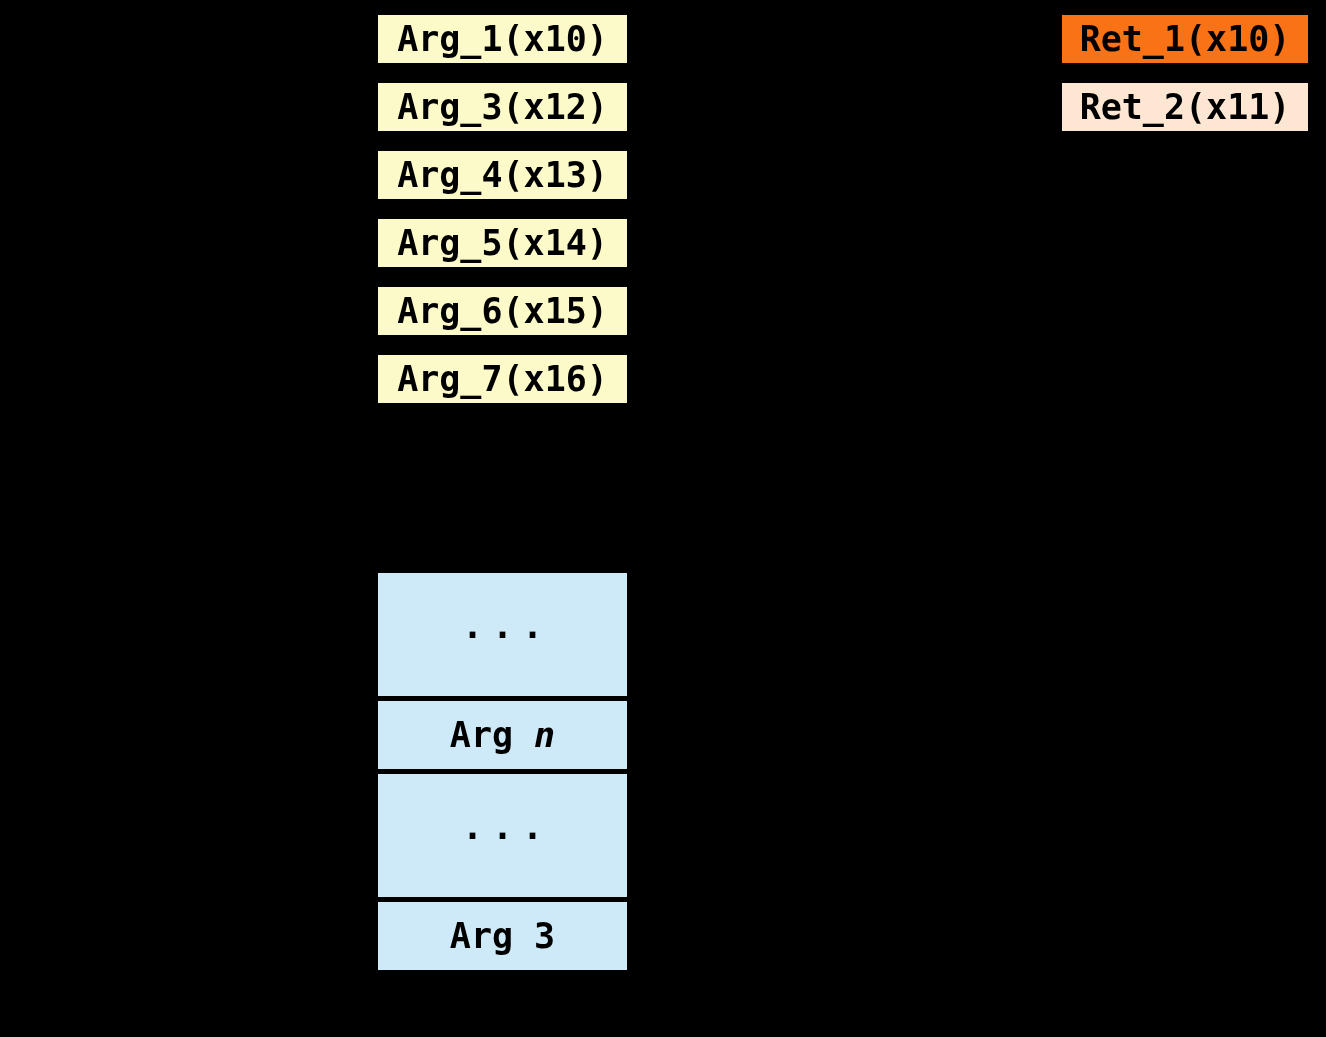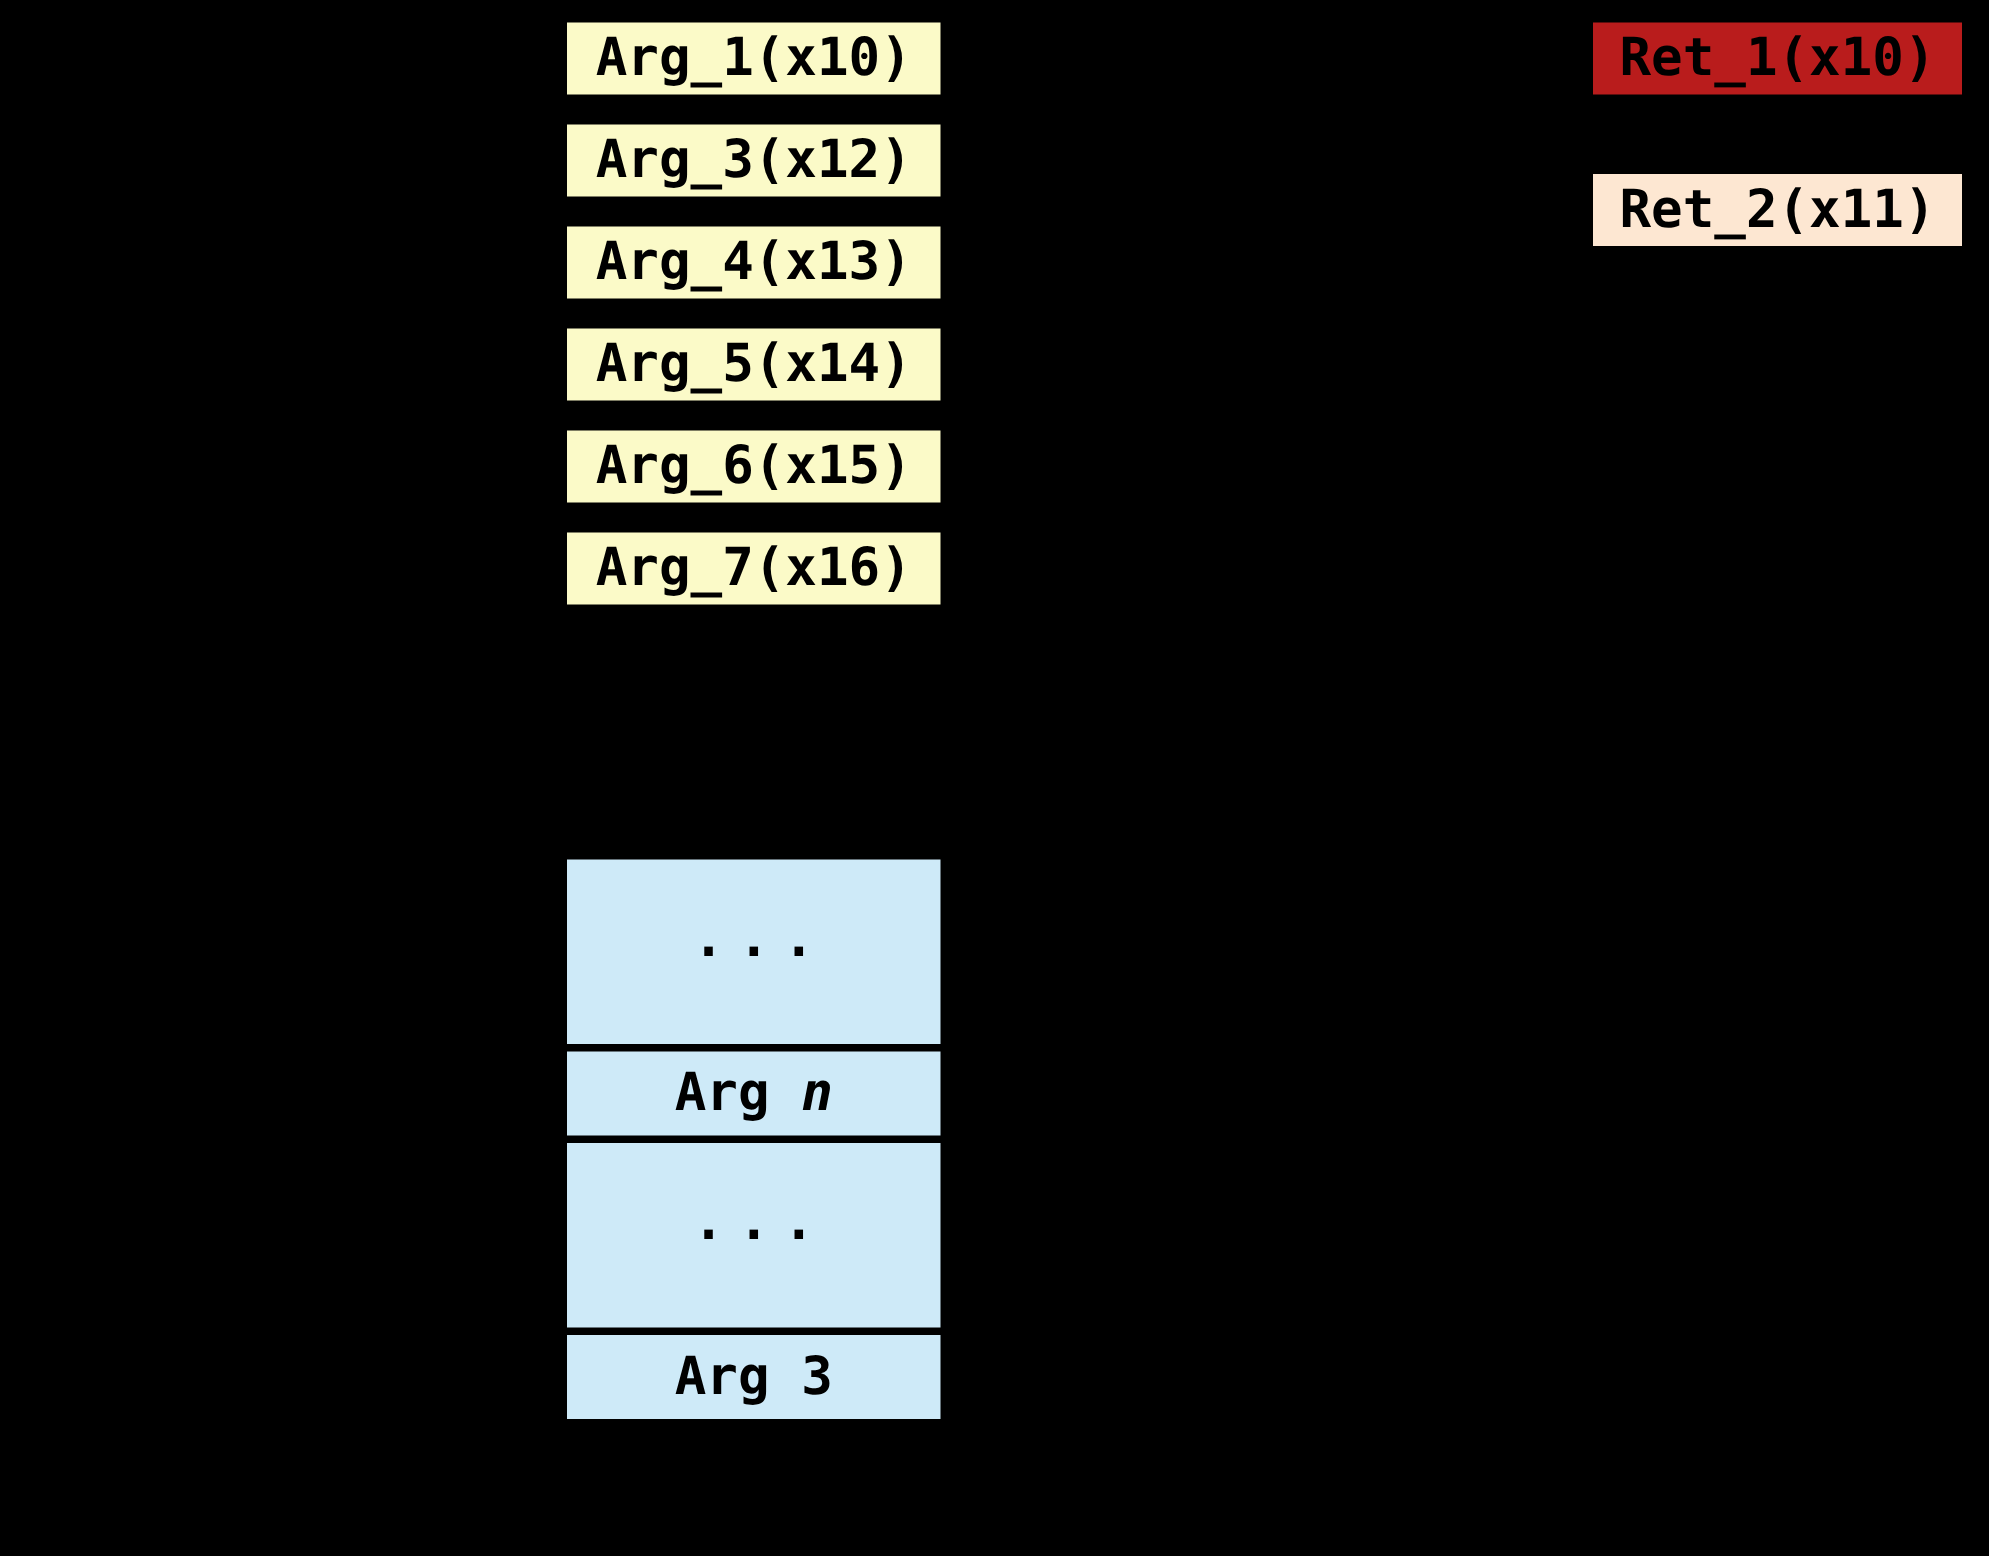"Ret_1(x10)" div.box { background: #b91c1c -> #f97316 }
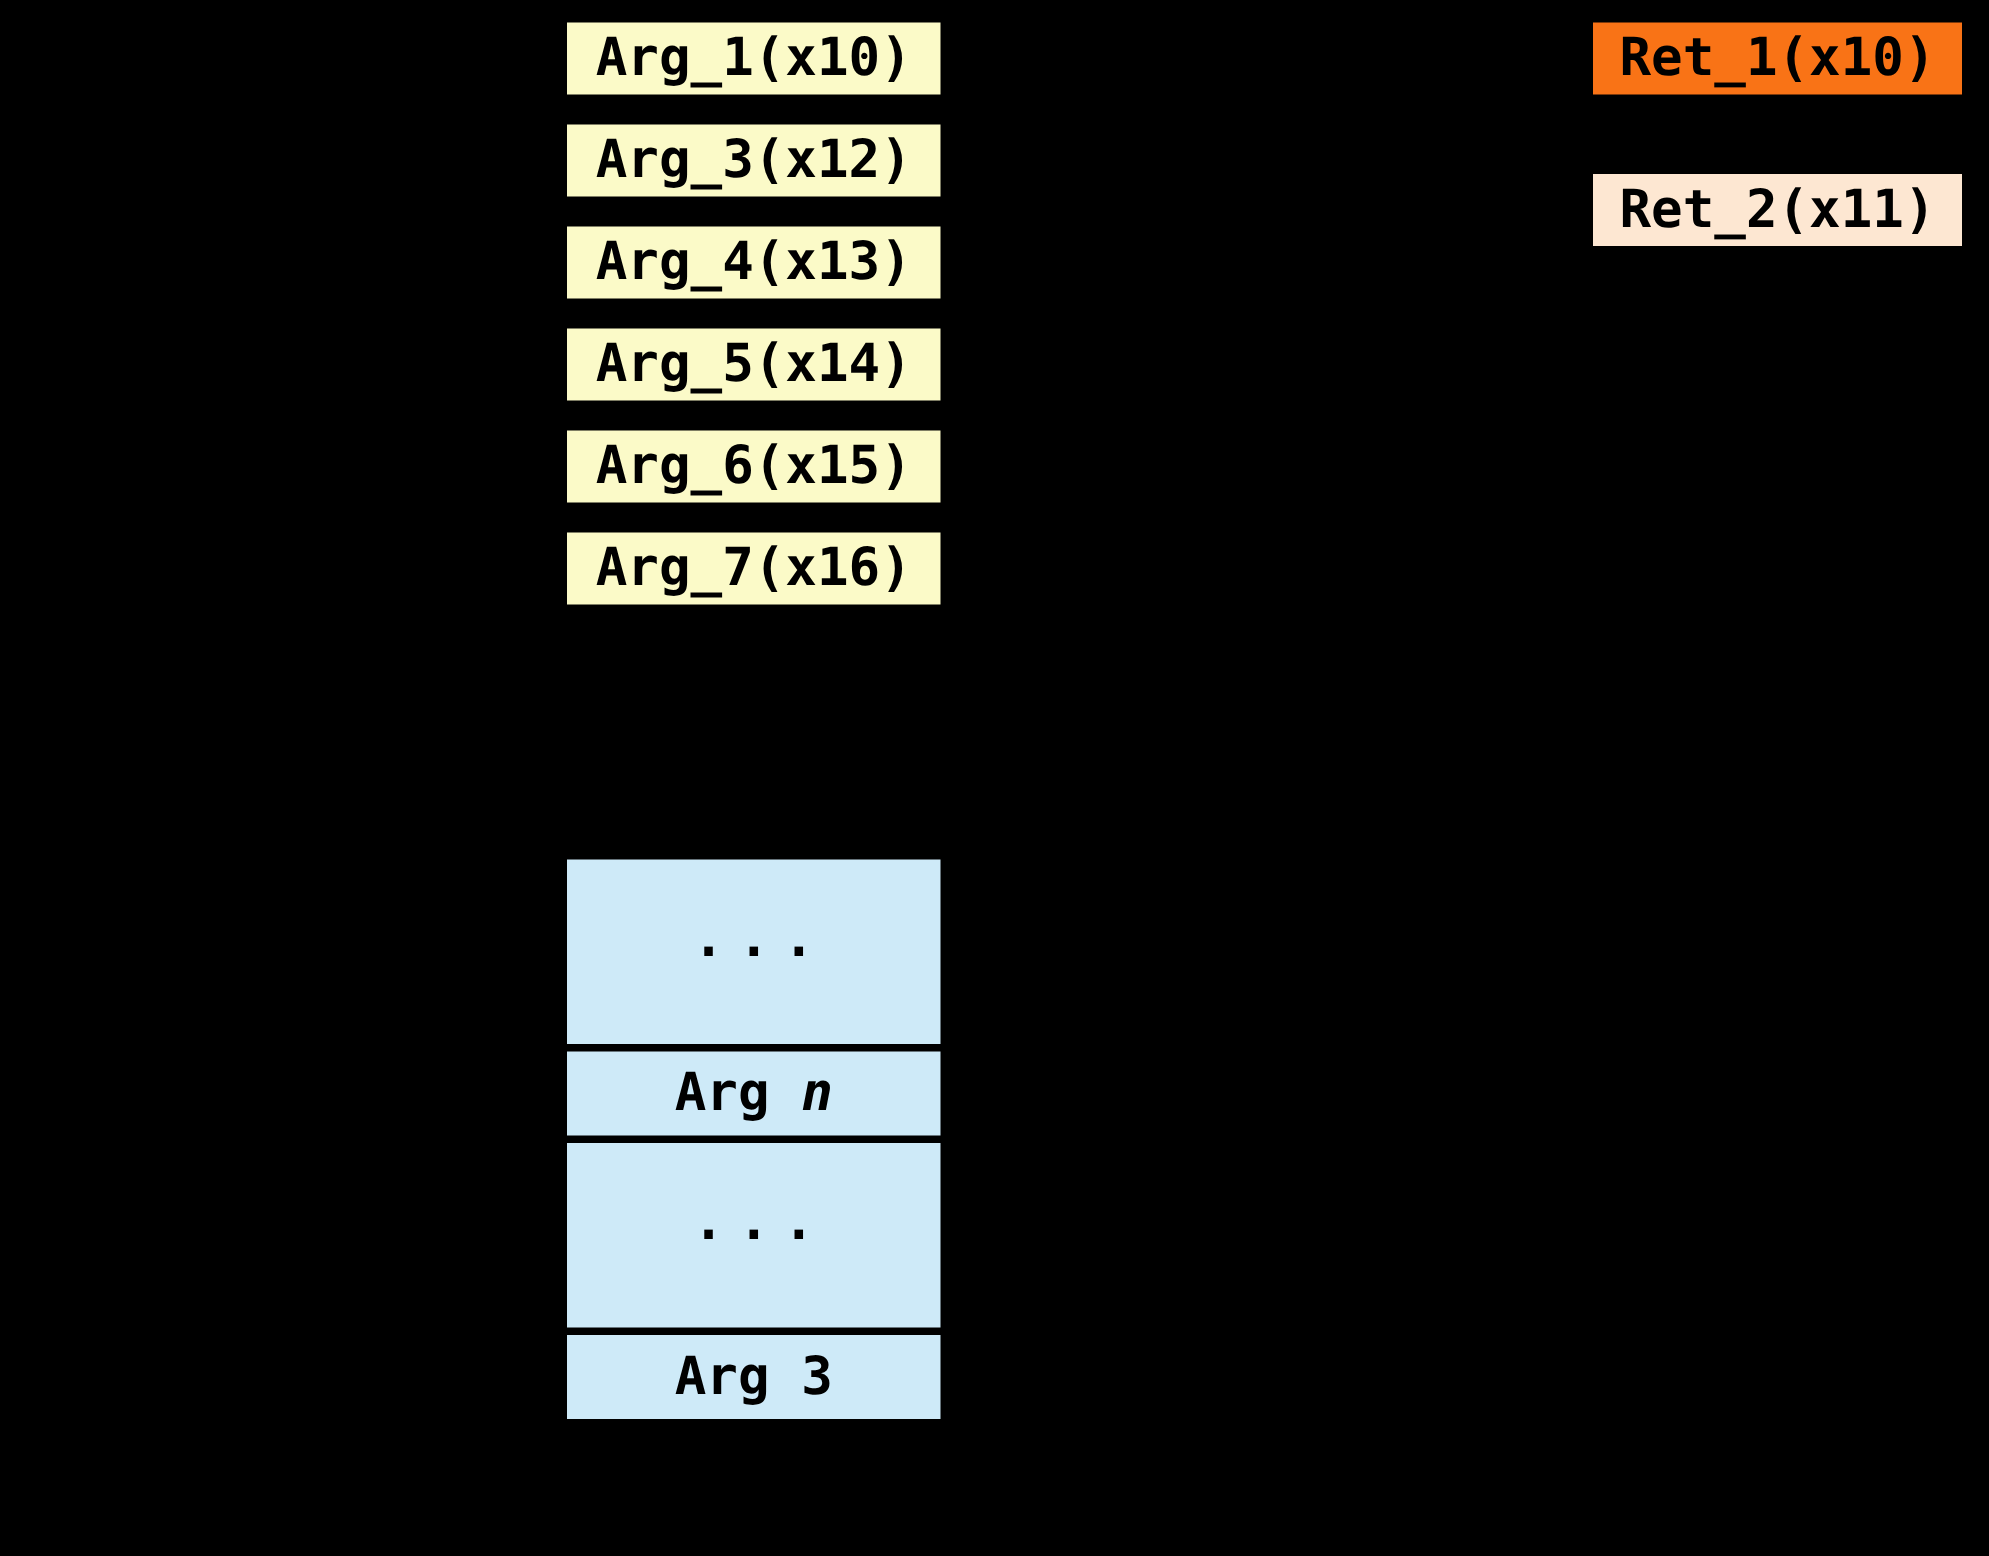"Ret_2(x11)" div.box { margin-top: 33px -> none }
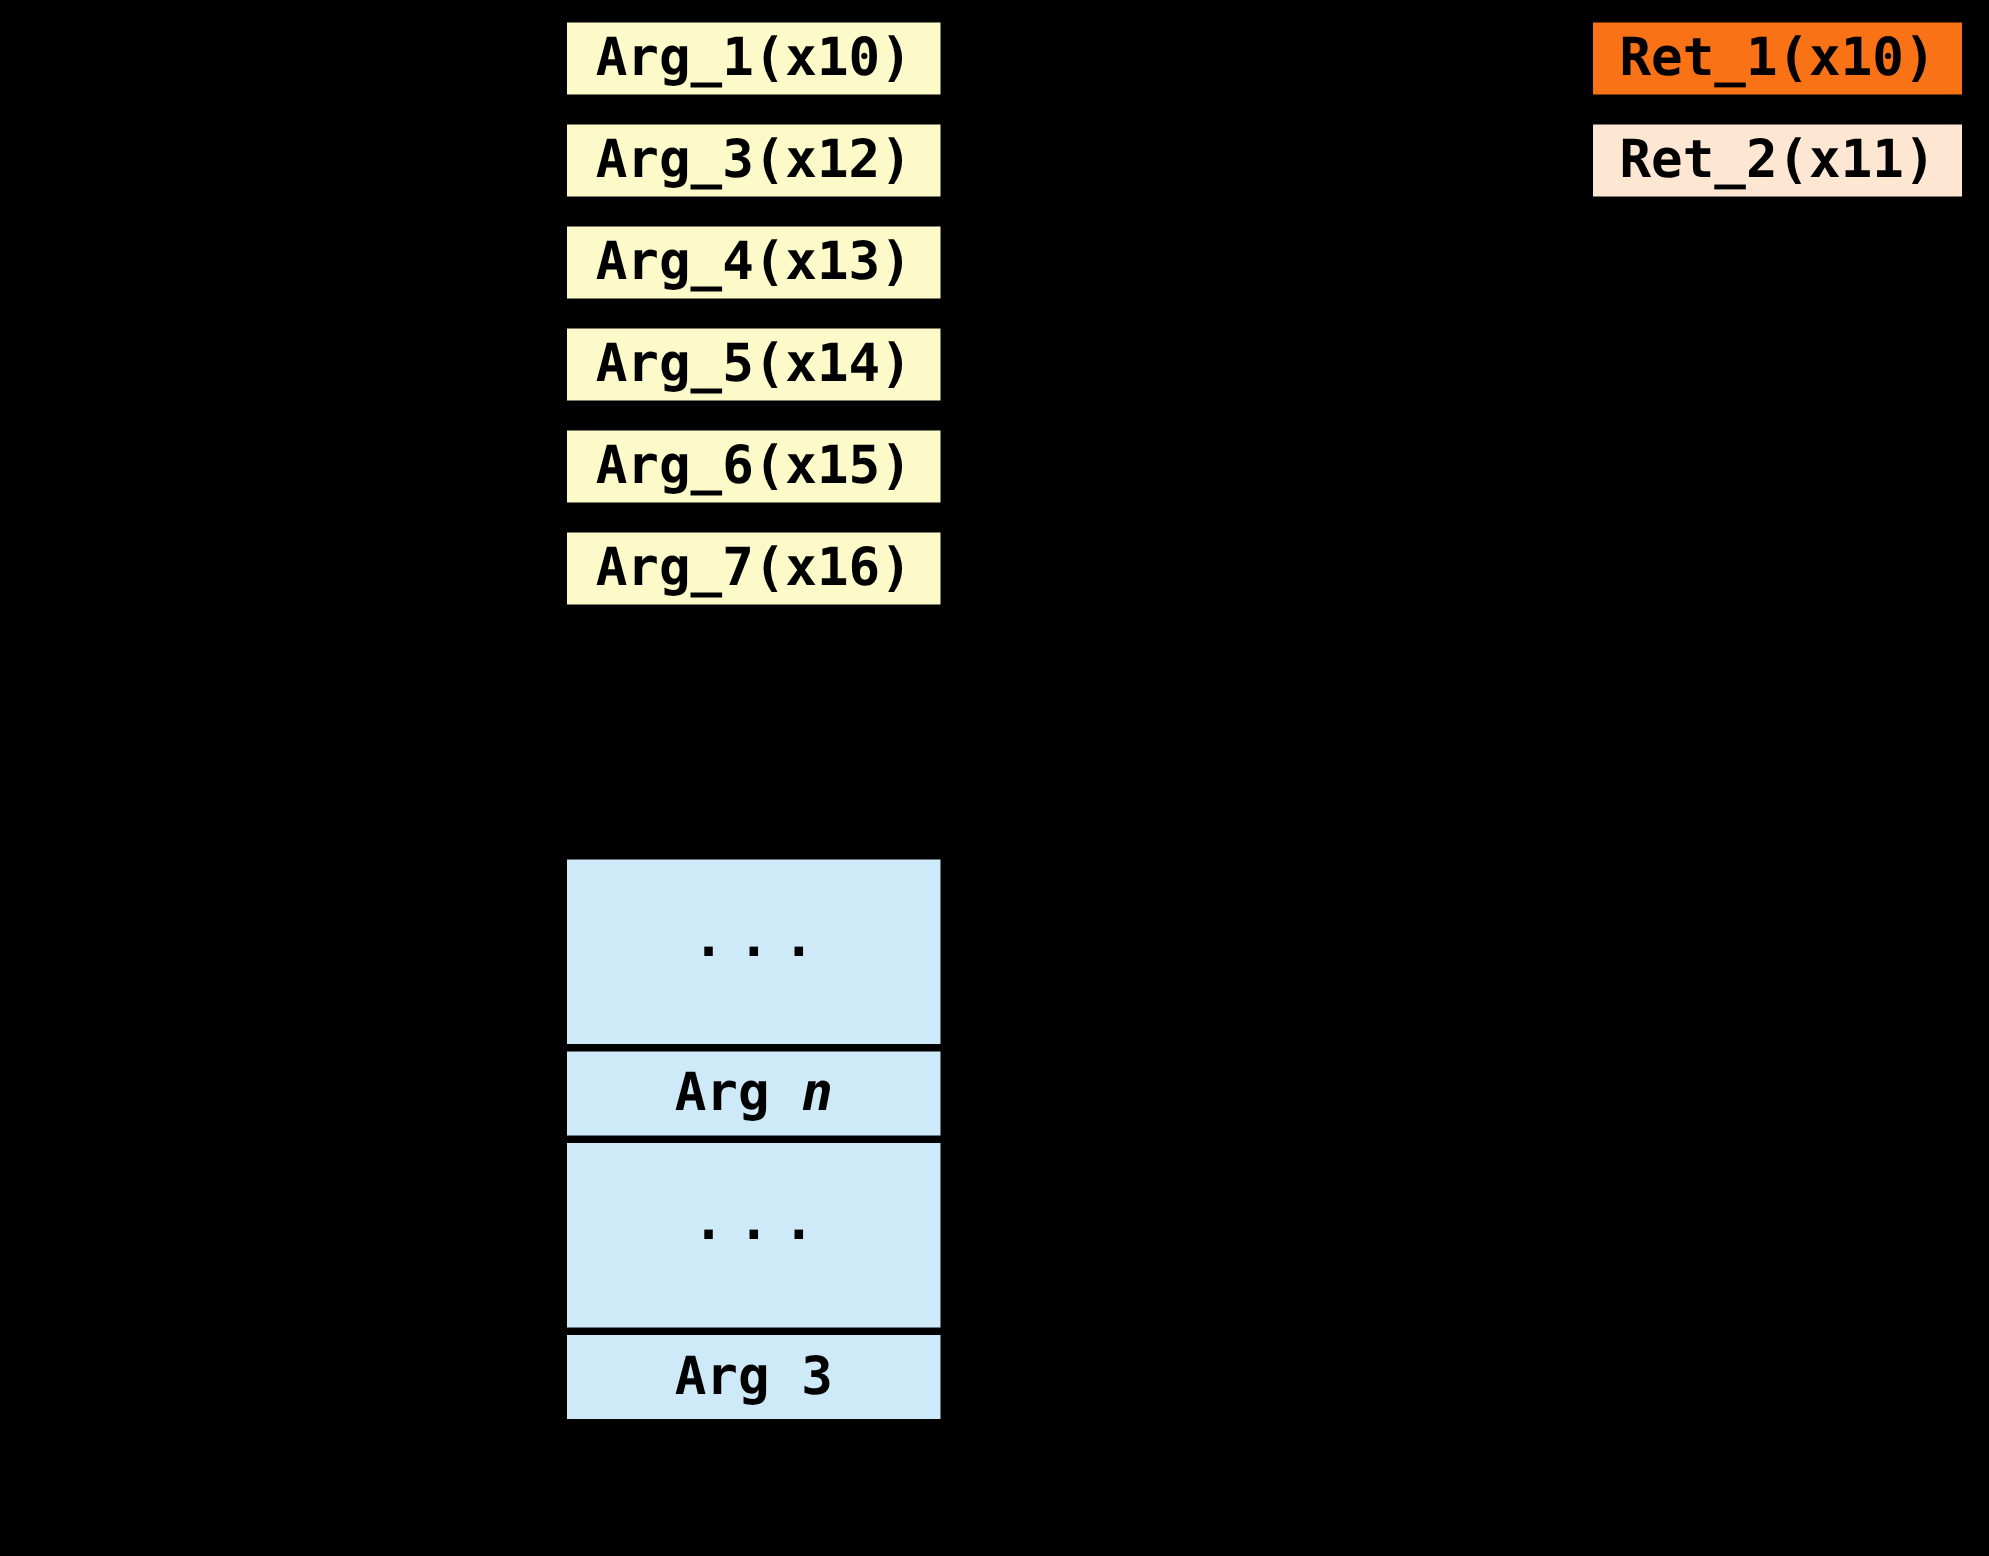"Arg" .slot { height: 56px -> 68px }
